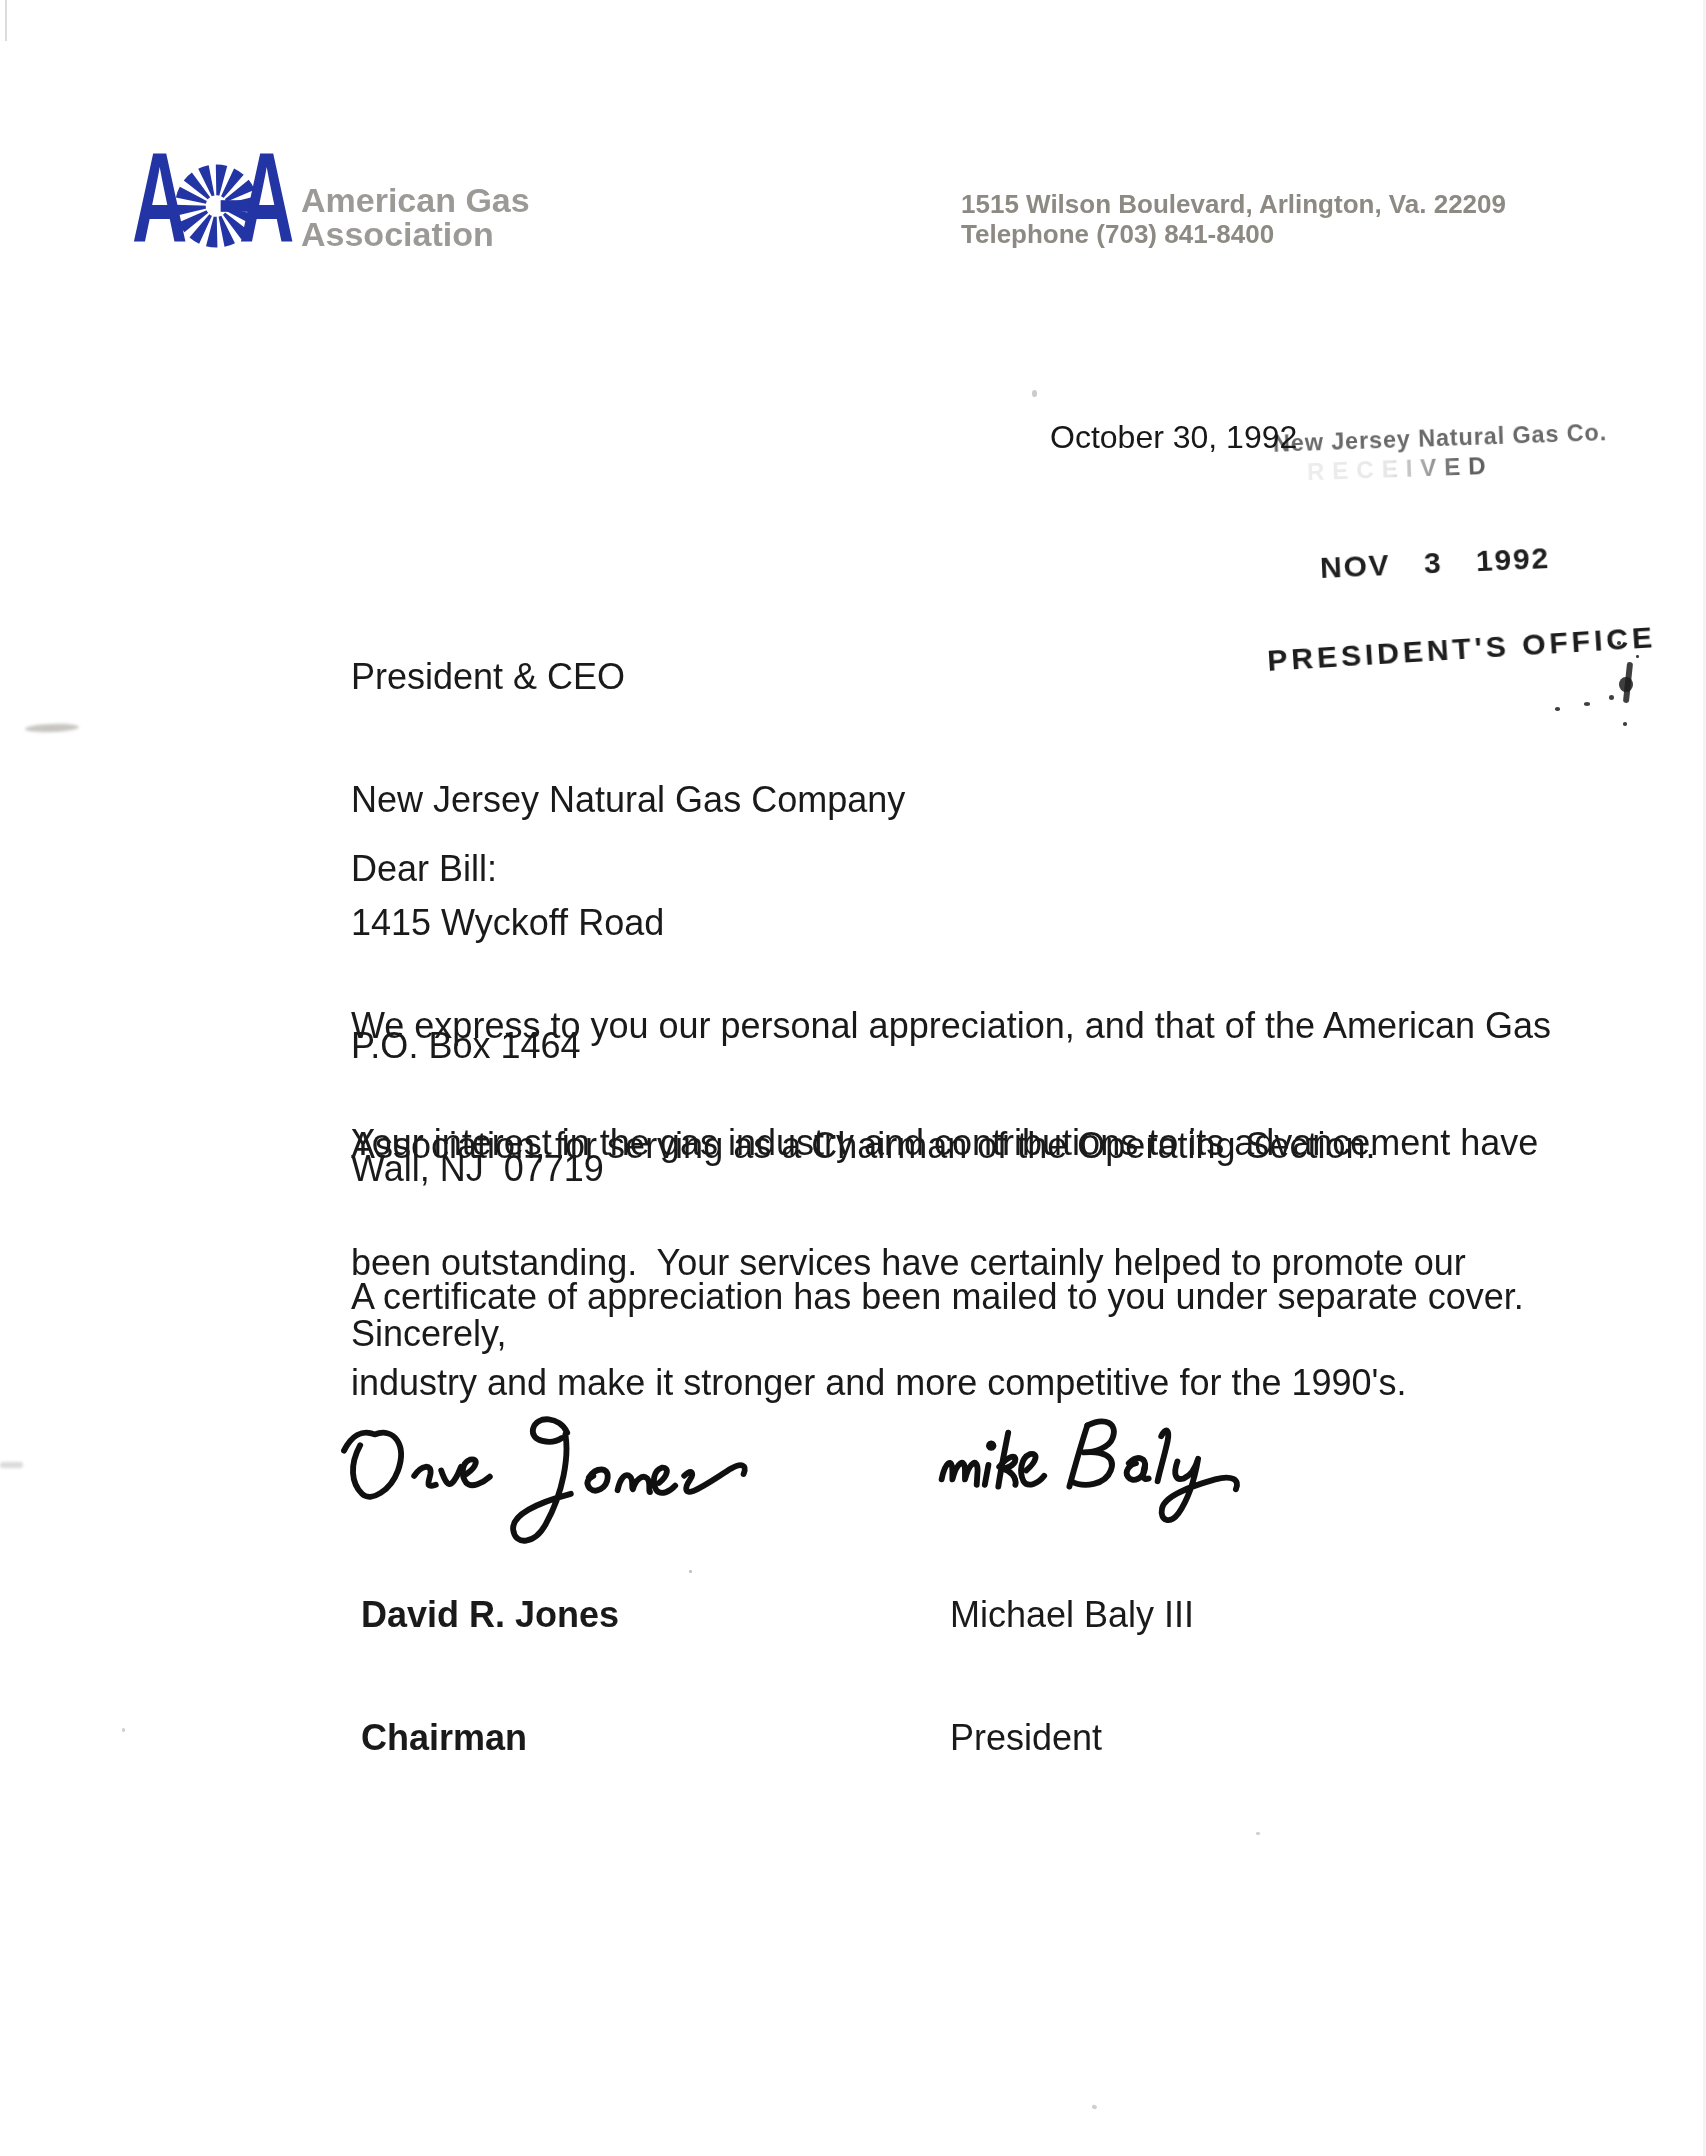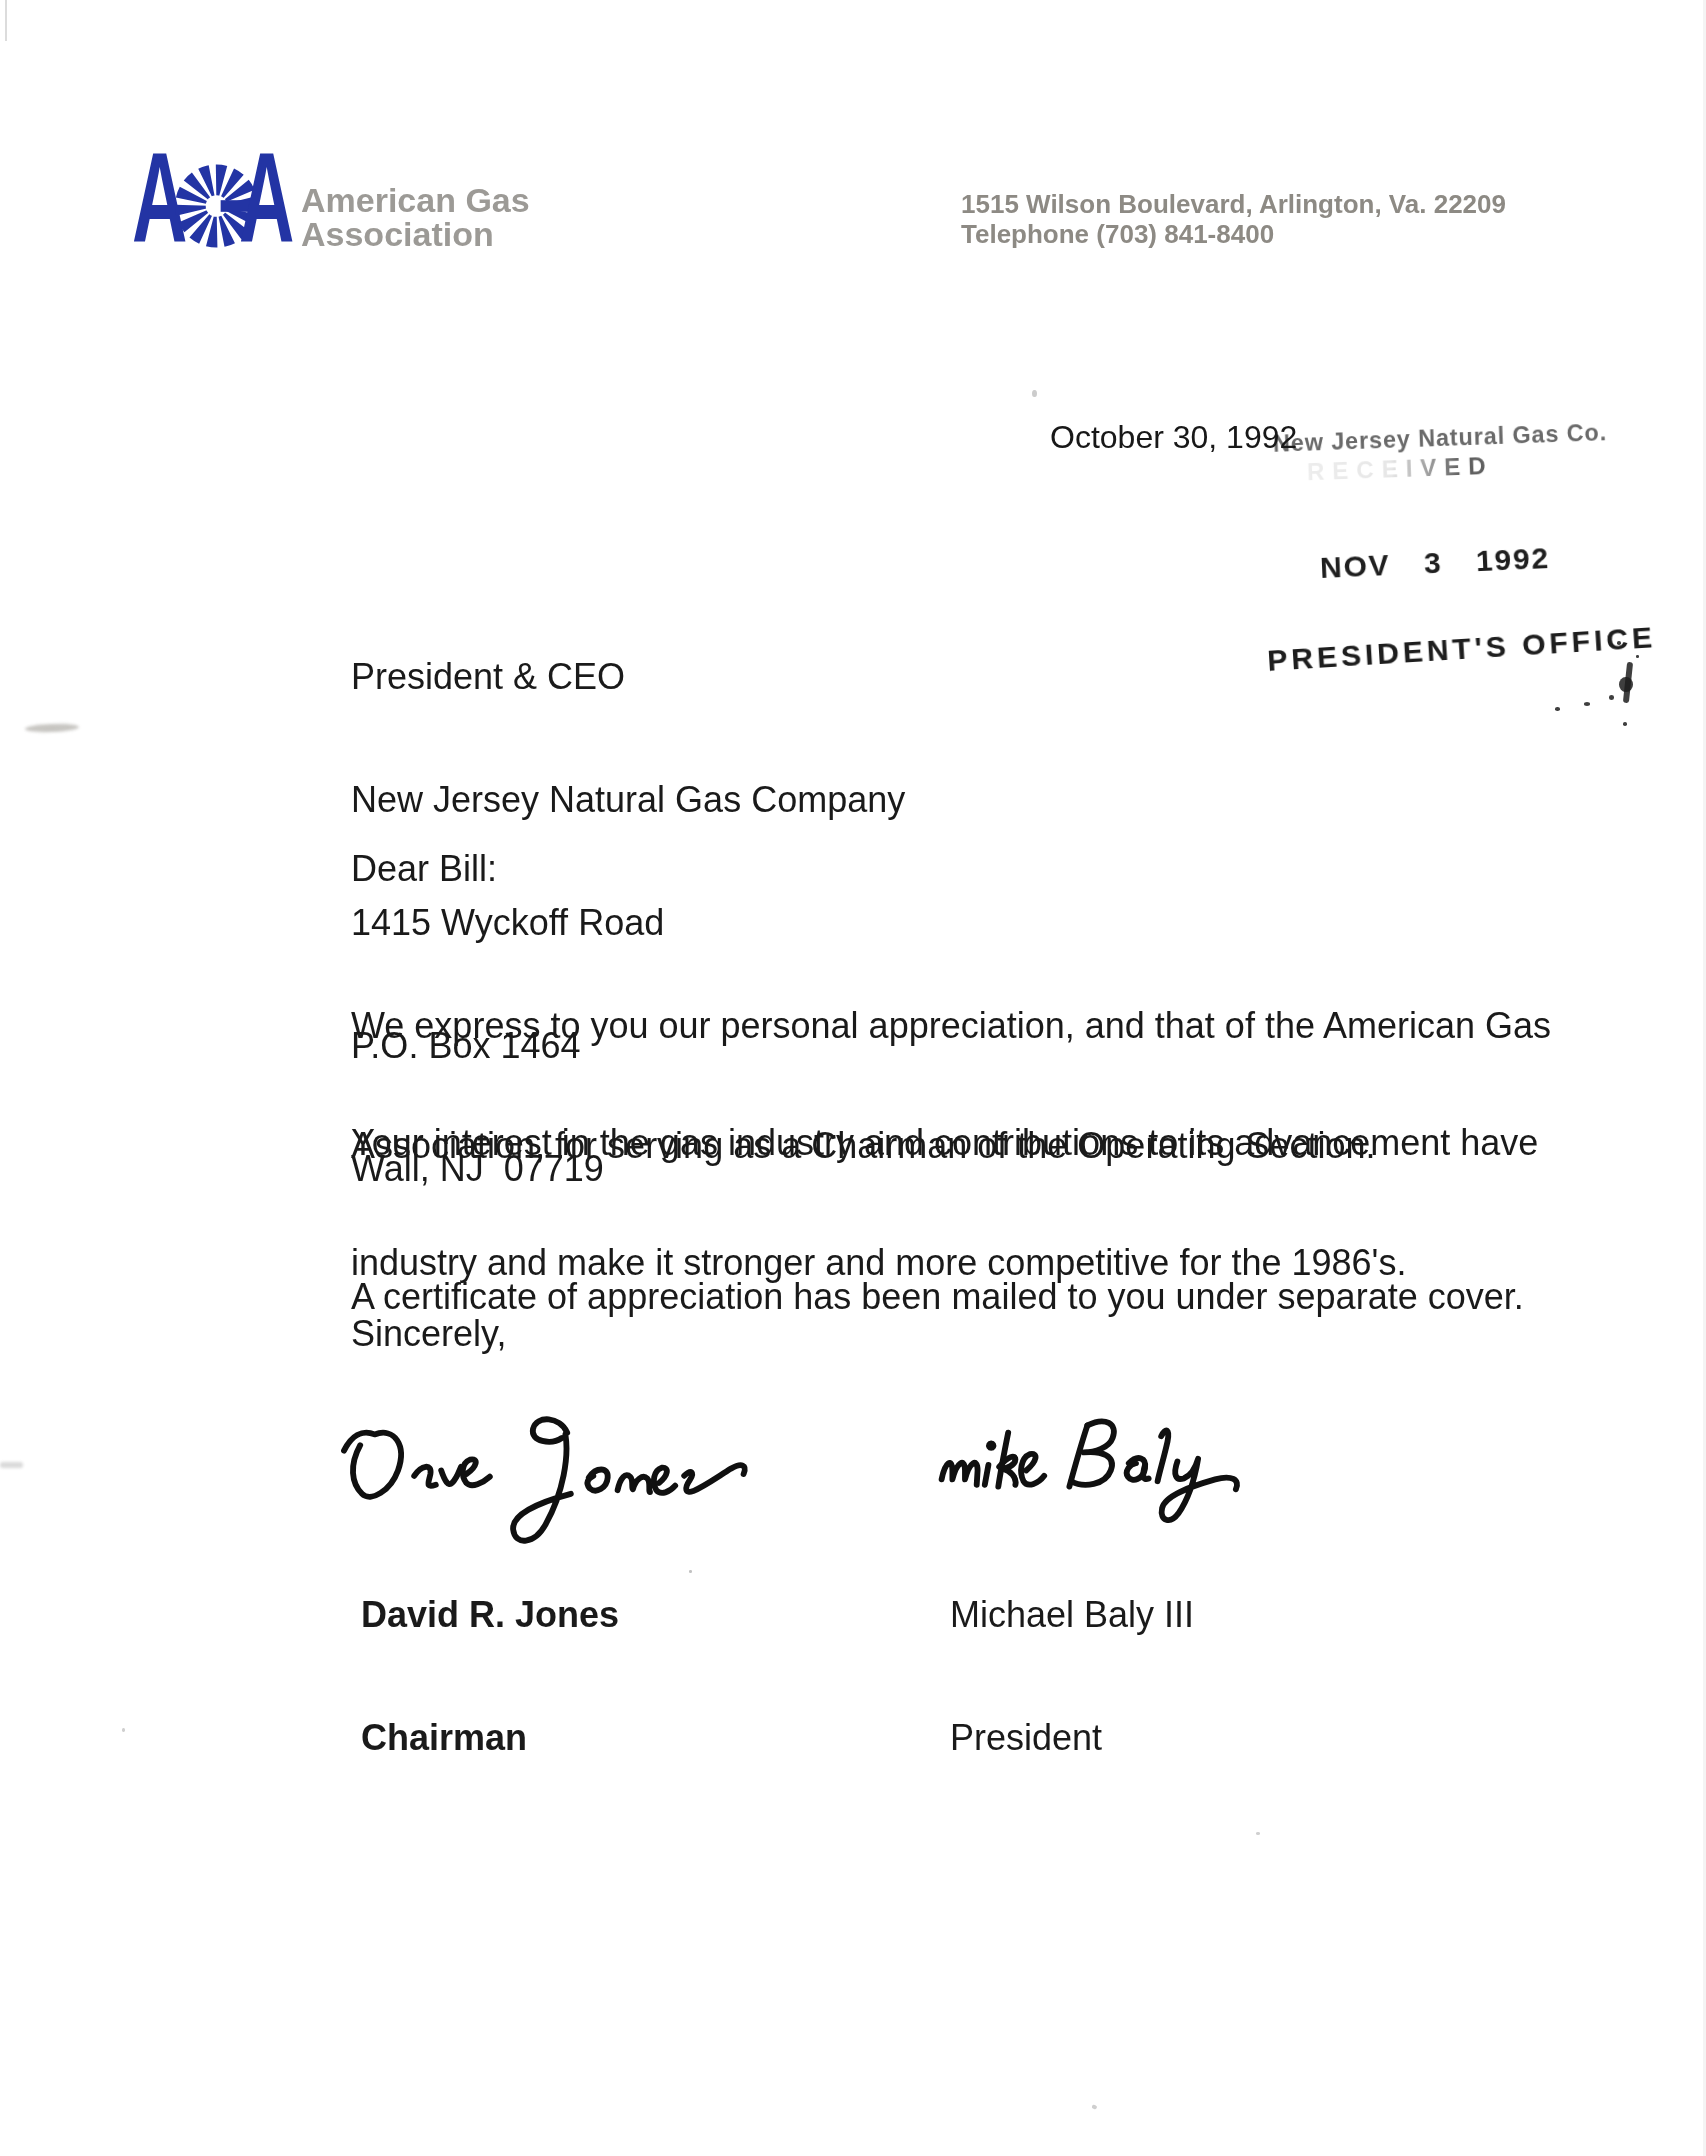"been outstanding. Your services have" div { html: none -> <div>been outstanding. Your services have certainly helped to promote our</div> }
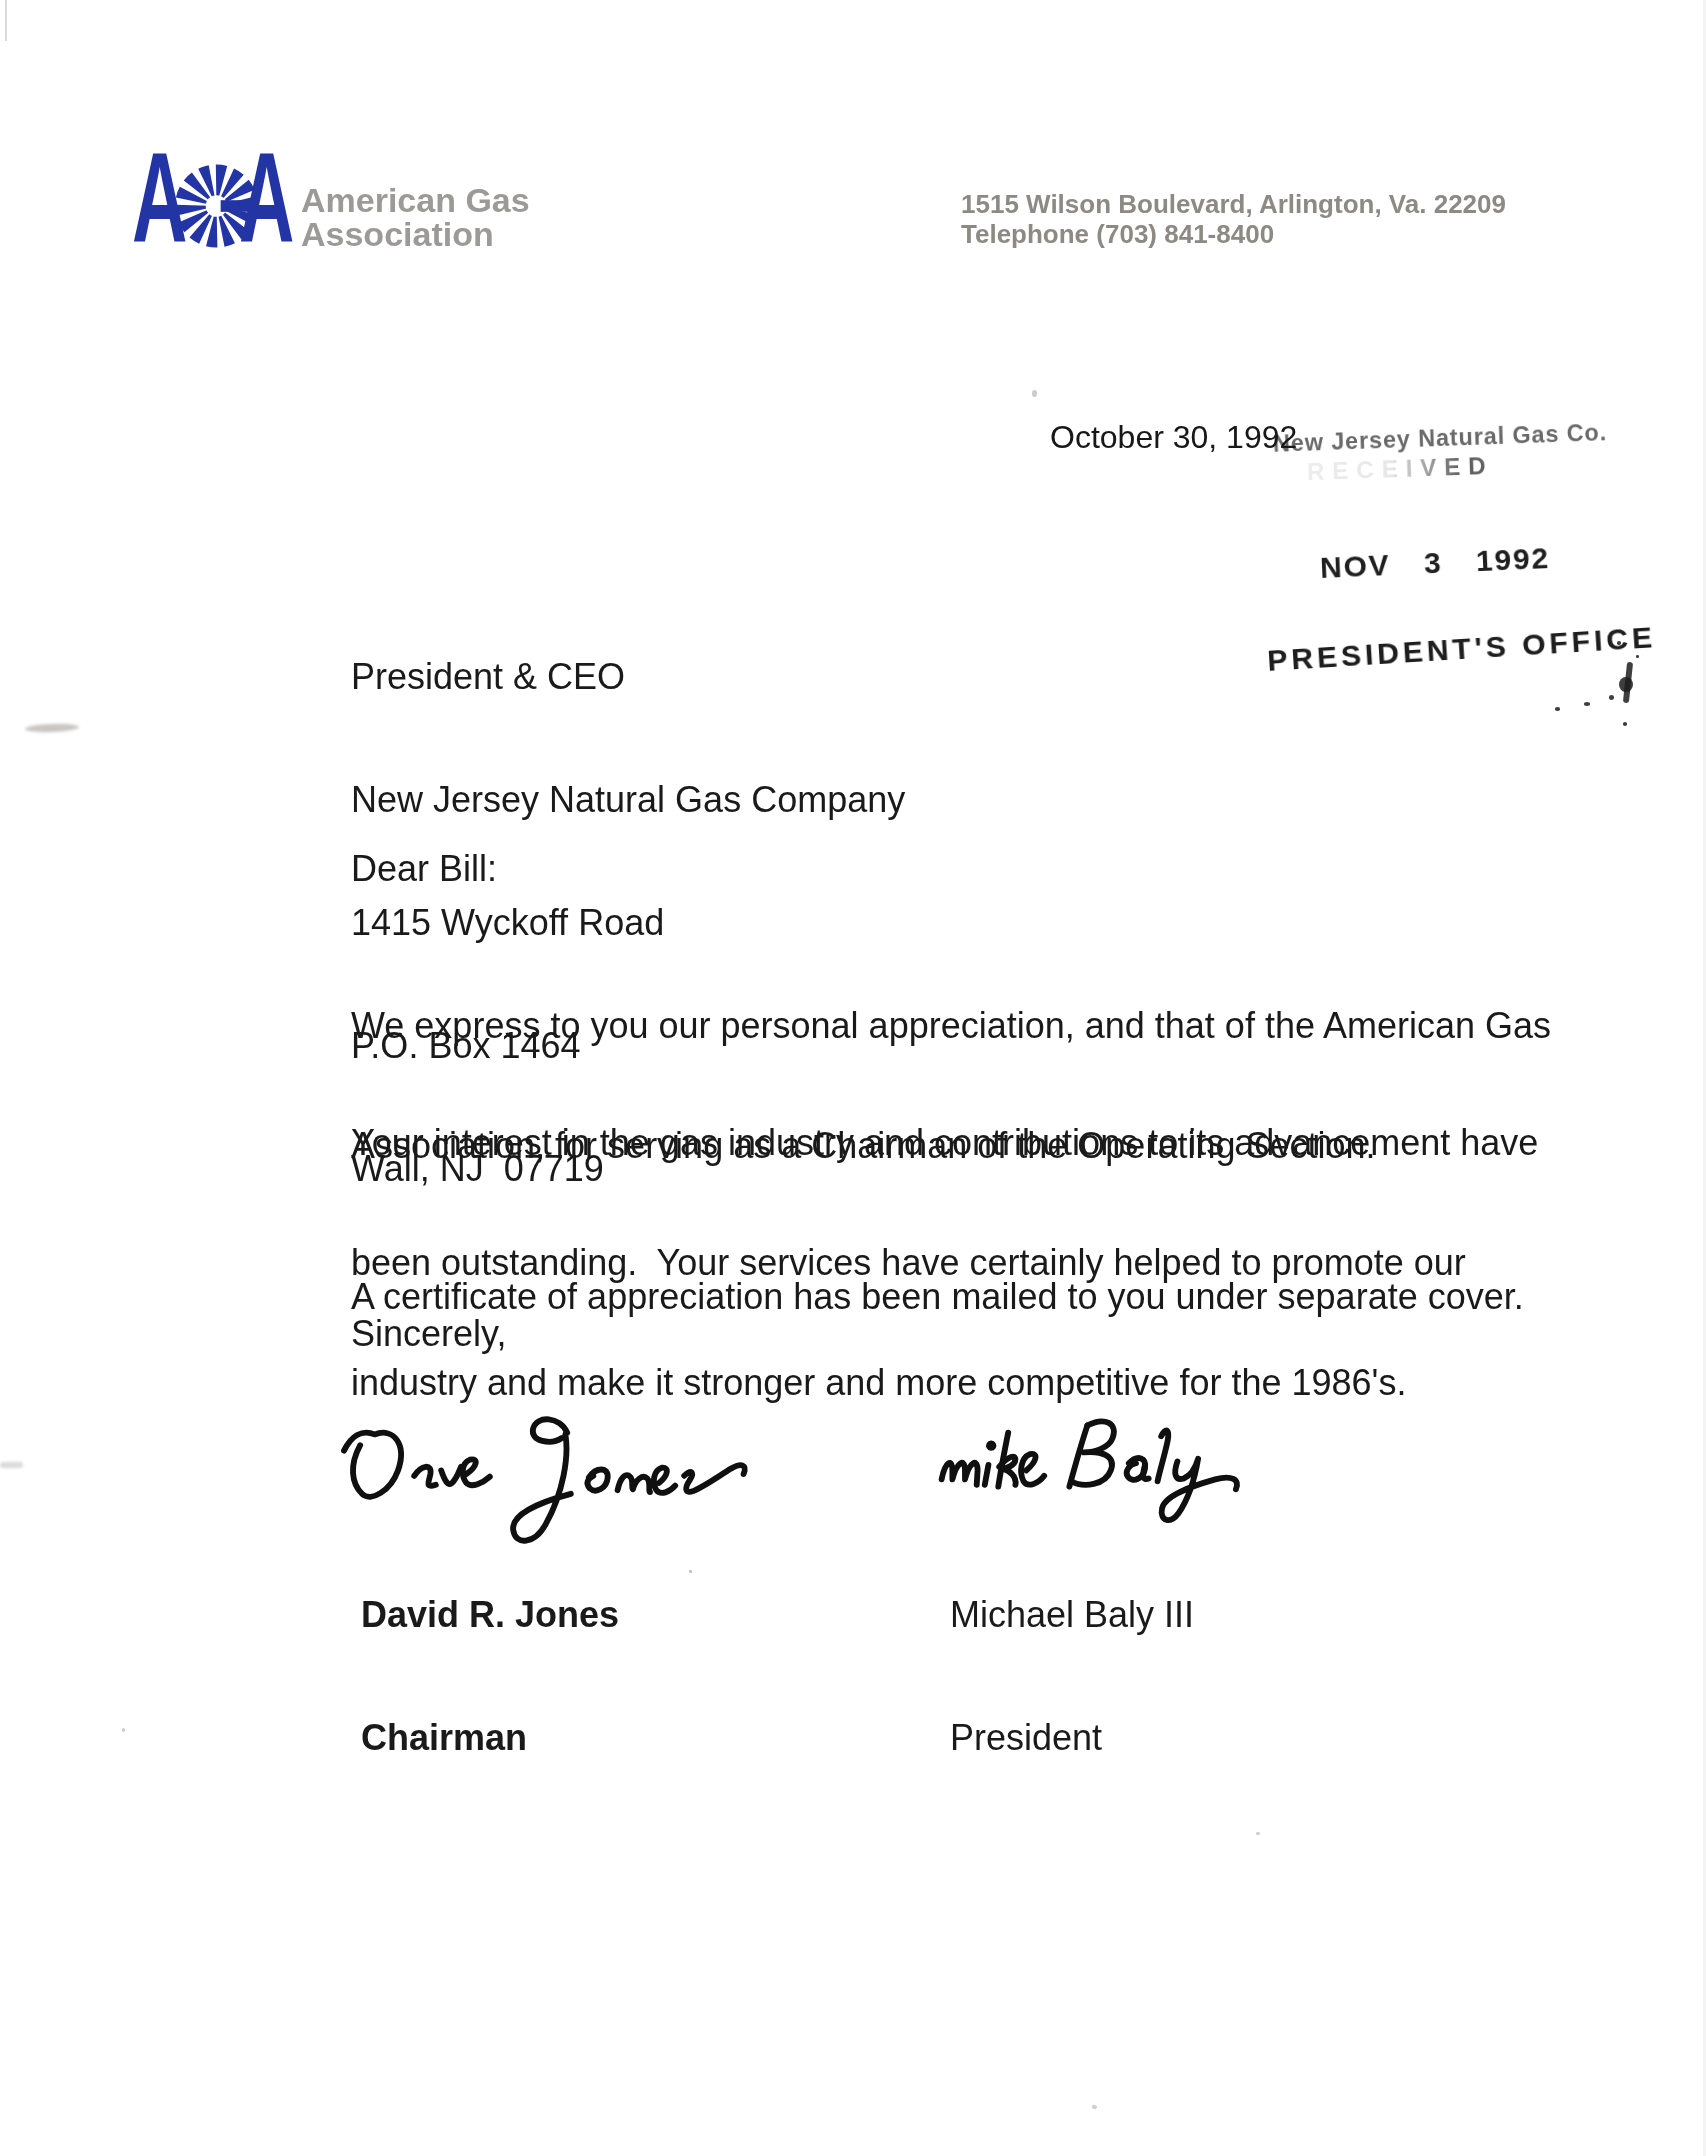"industry and make it stronger" div { text: 1986's -> 1990's }
